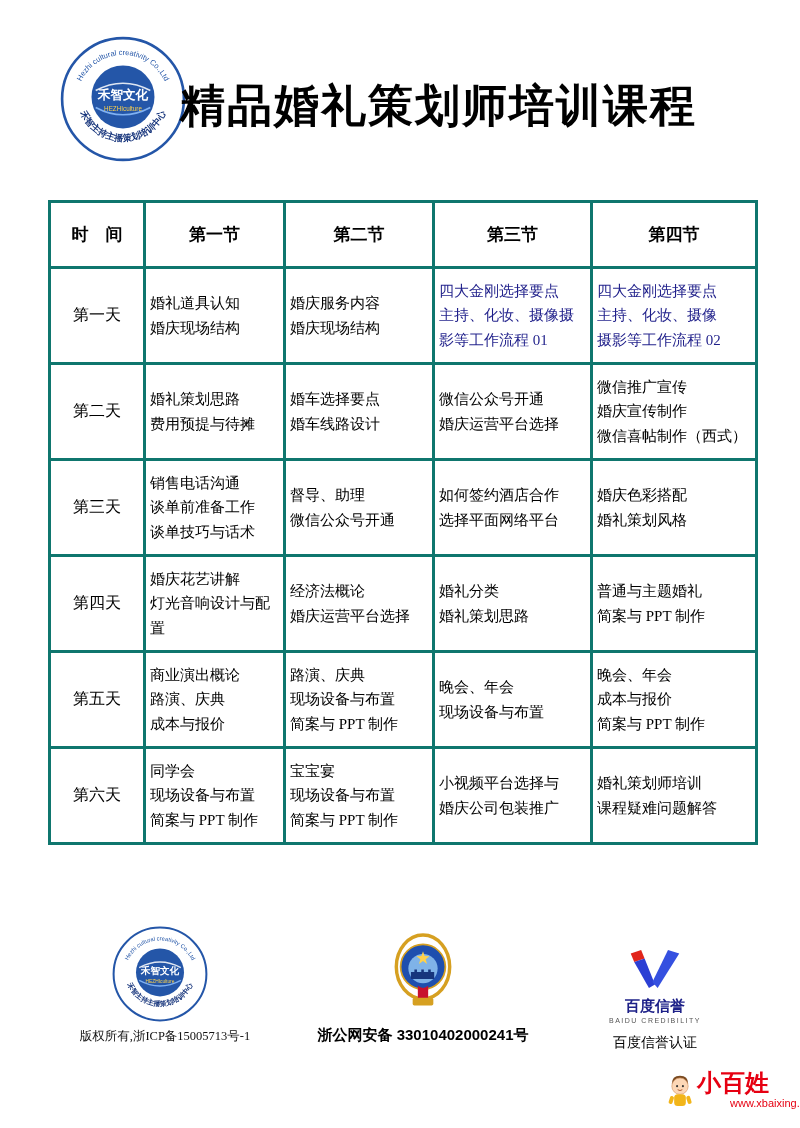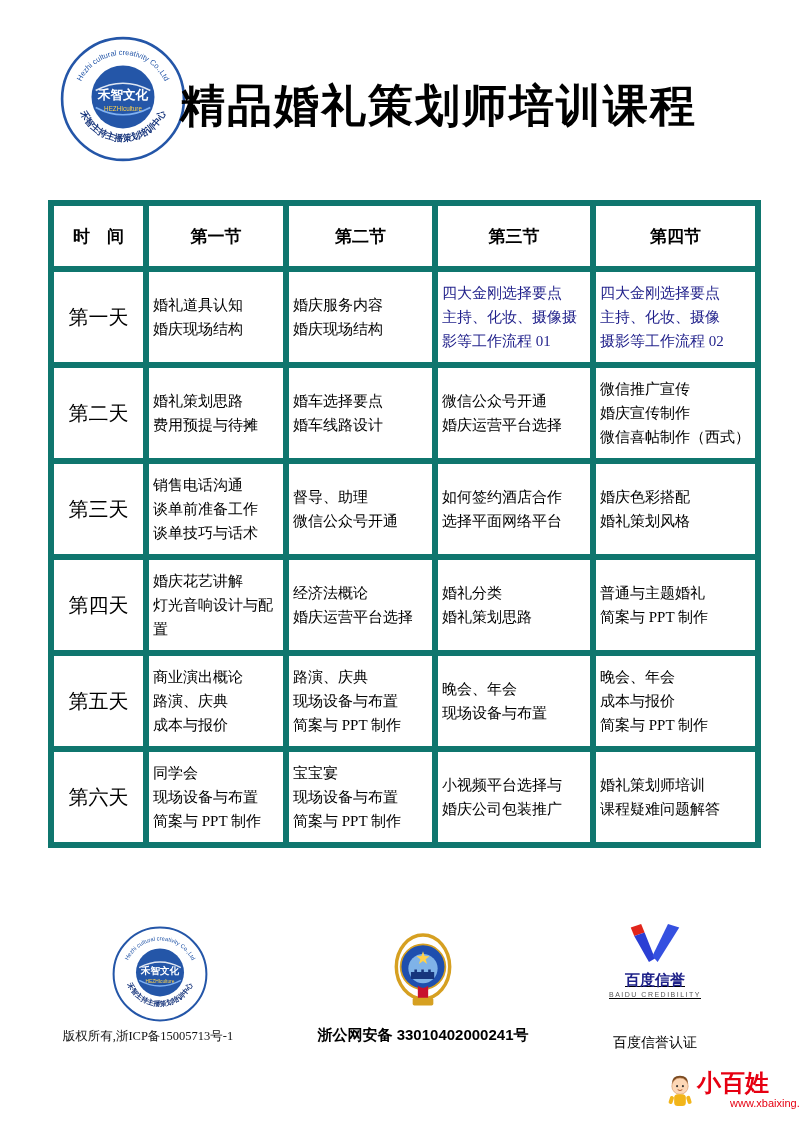"时 间" table.course th, table.course td { border: 6px solid #0f766e -> 3px solid #0f766e }
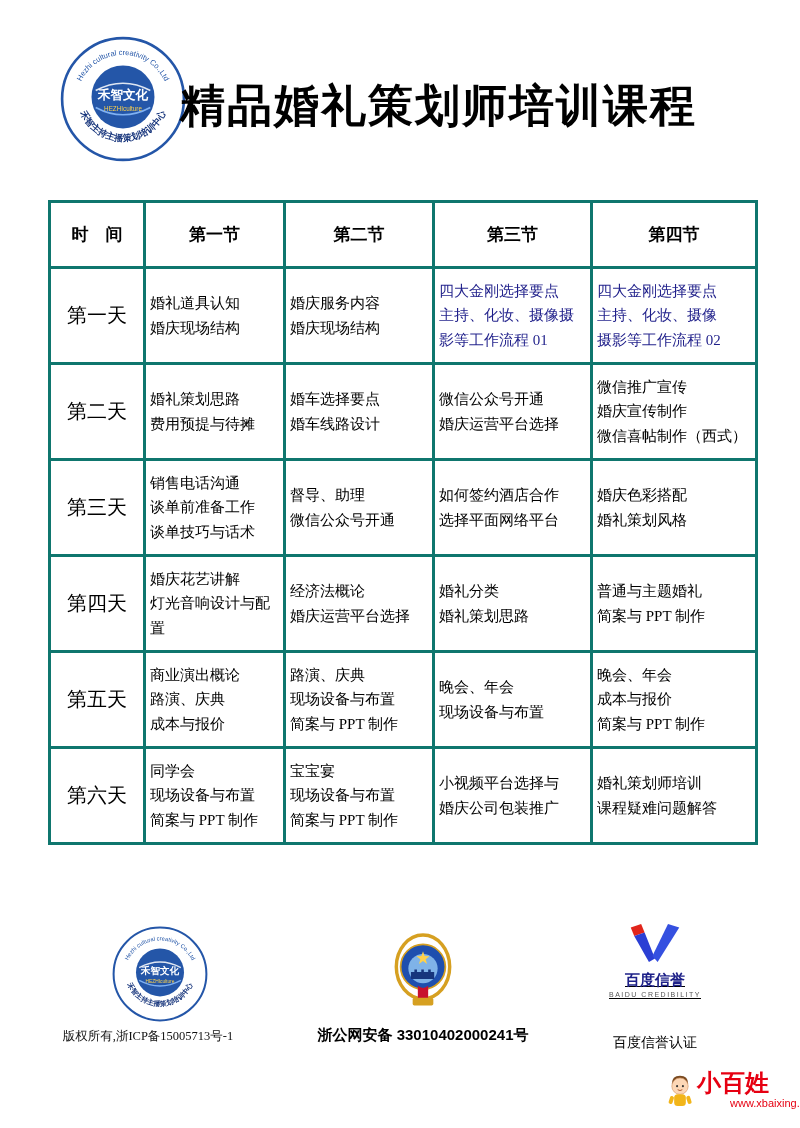"第一天" table.course tbody th.day { font-size: 20px -> 16px }
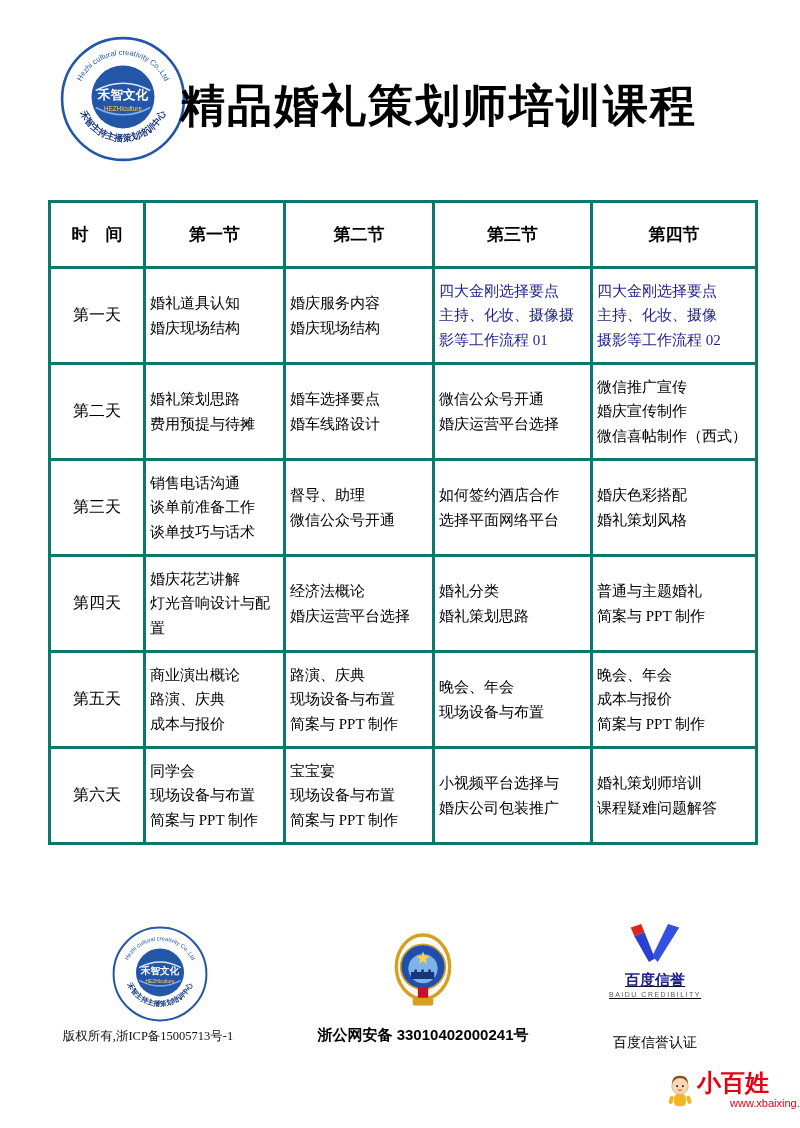"百度信誉" .baidu-block { text-decoration: underline -> none; top: 922px -> 948px }
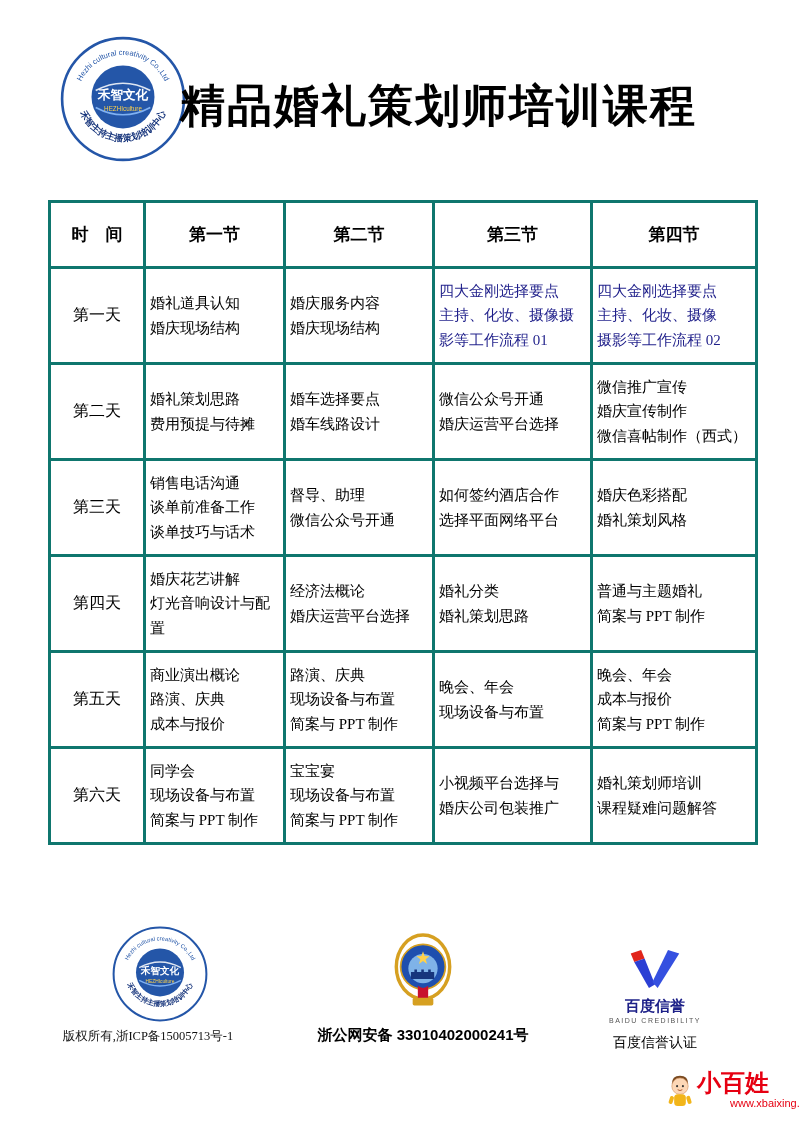"版权所有,浙ICP备15005713号-1" .copyright { left: 23px -> 40px }
